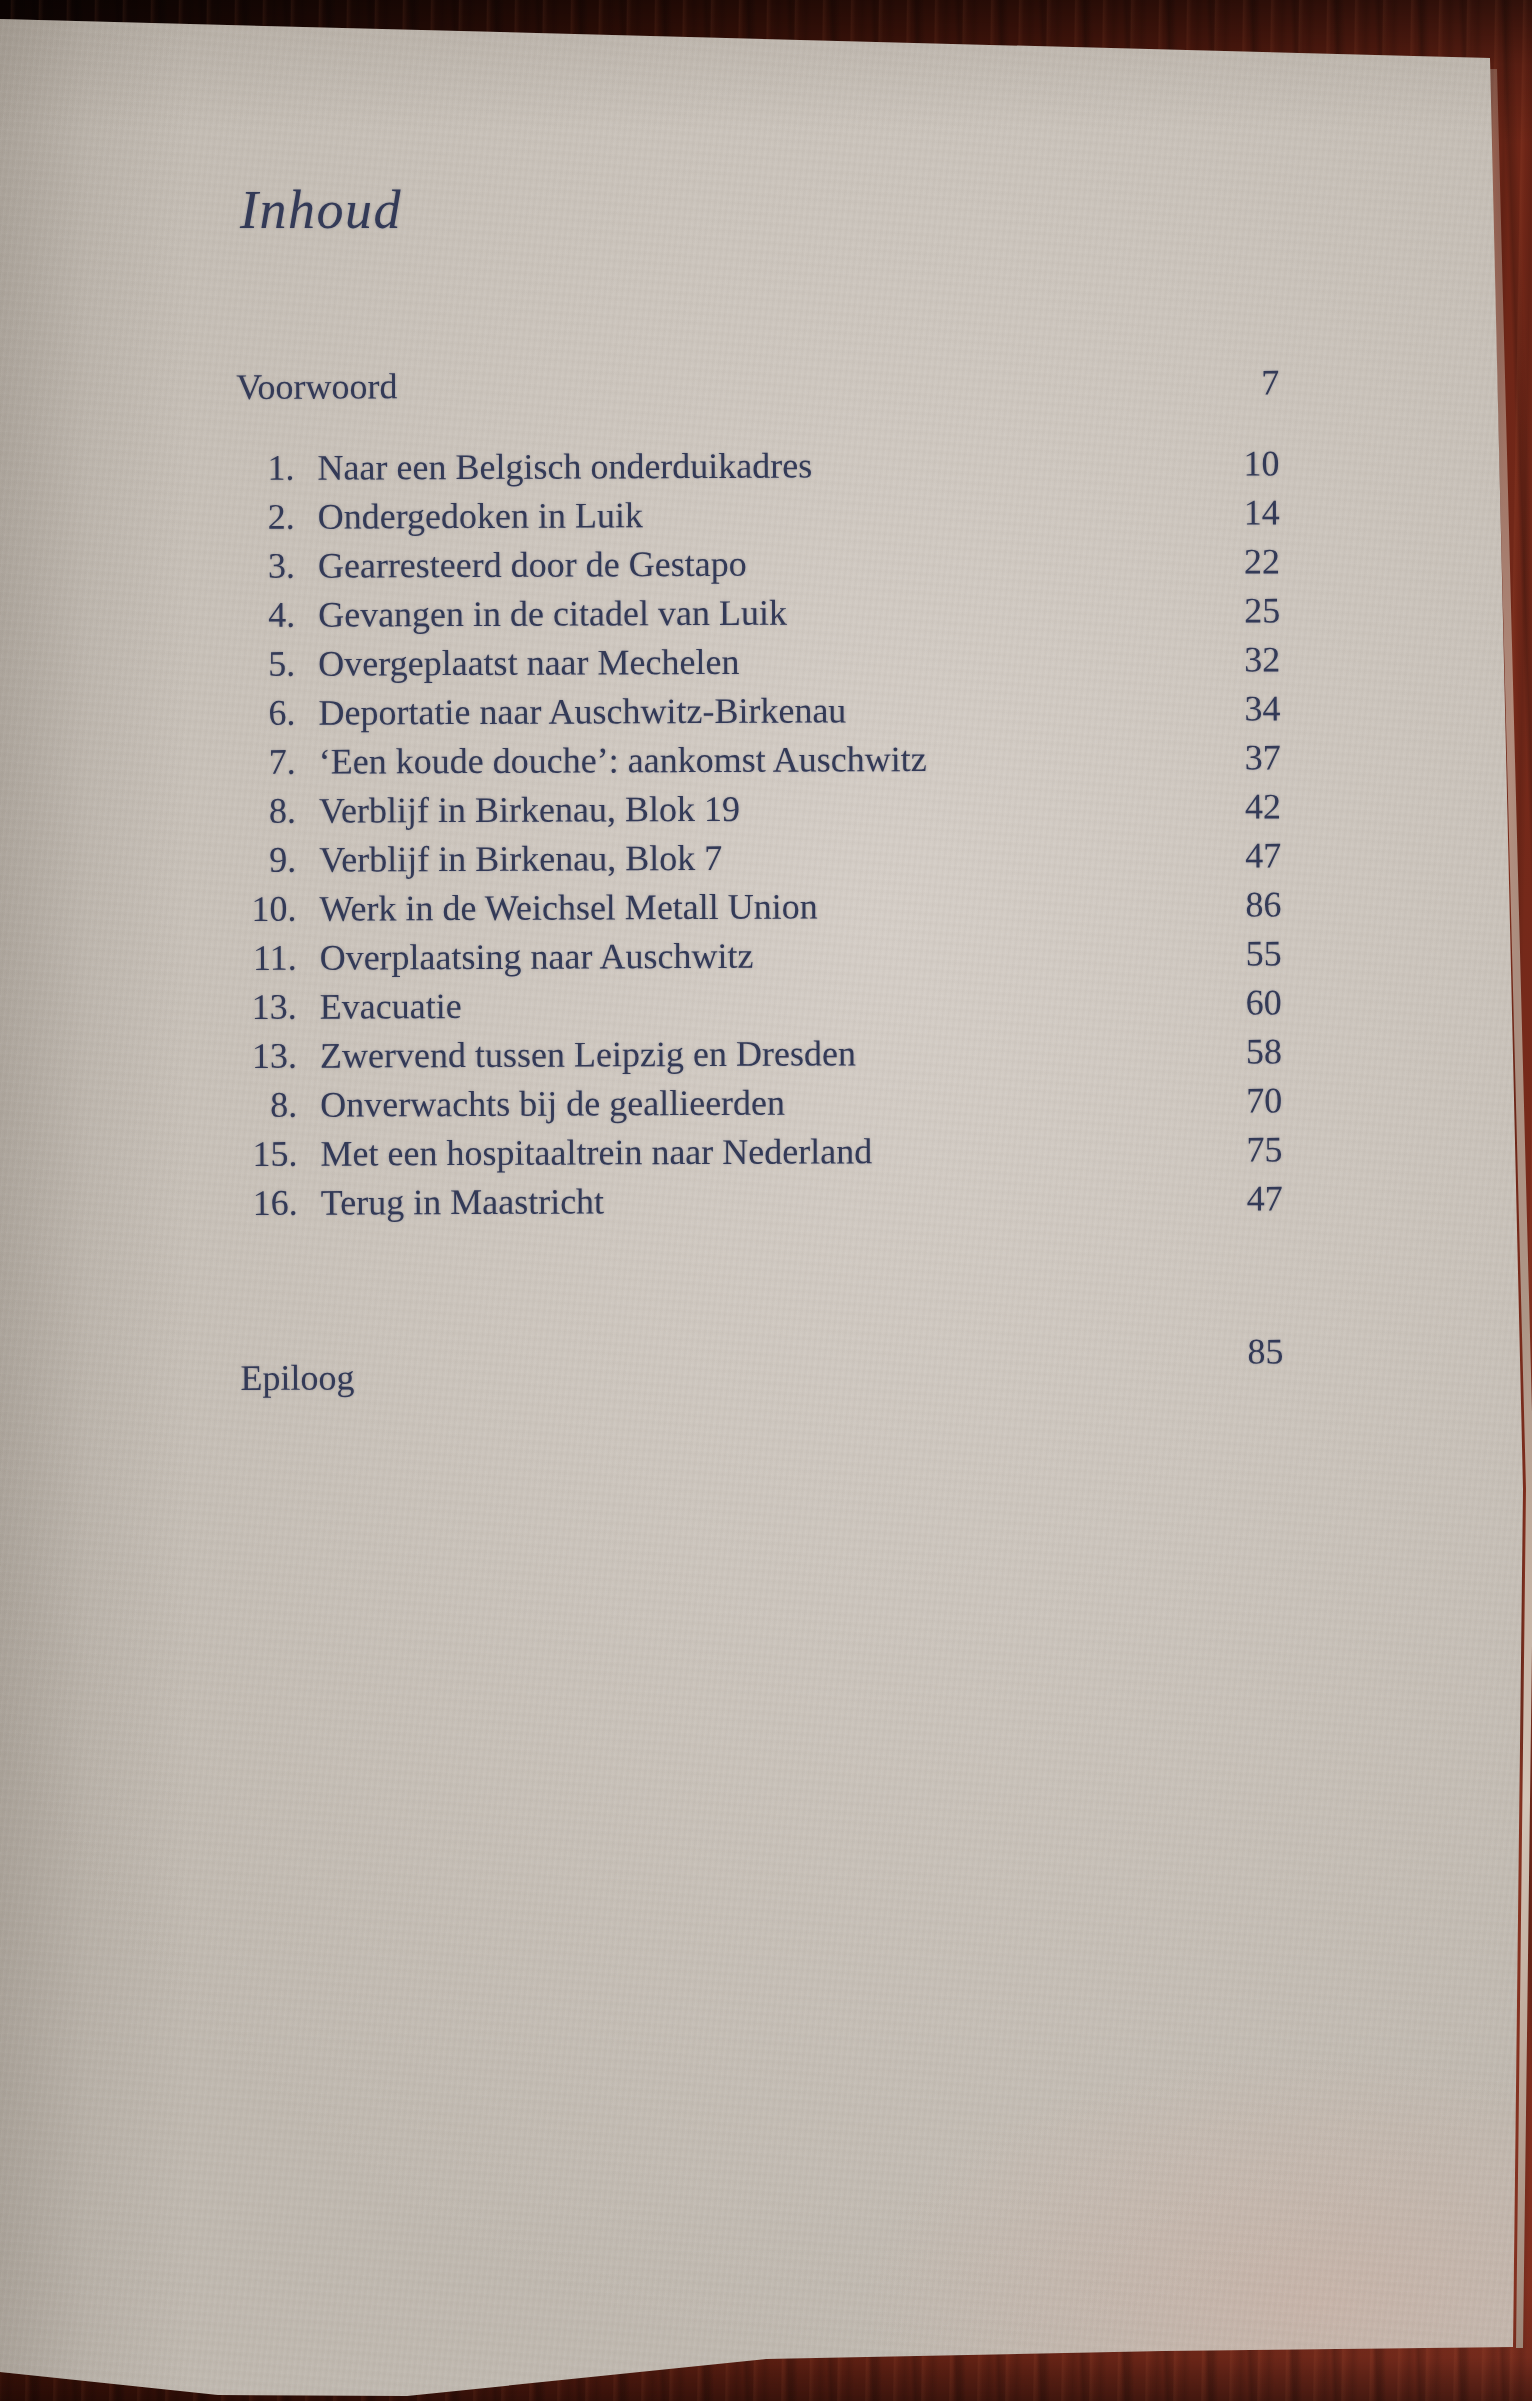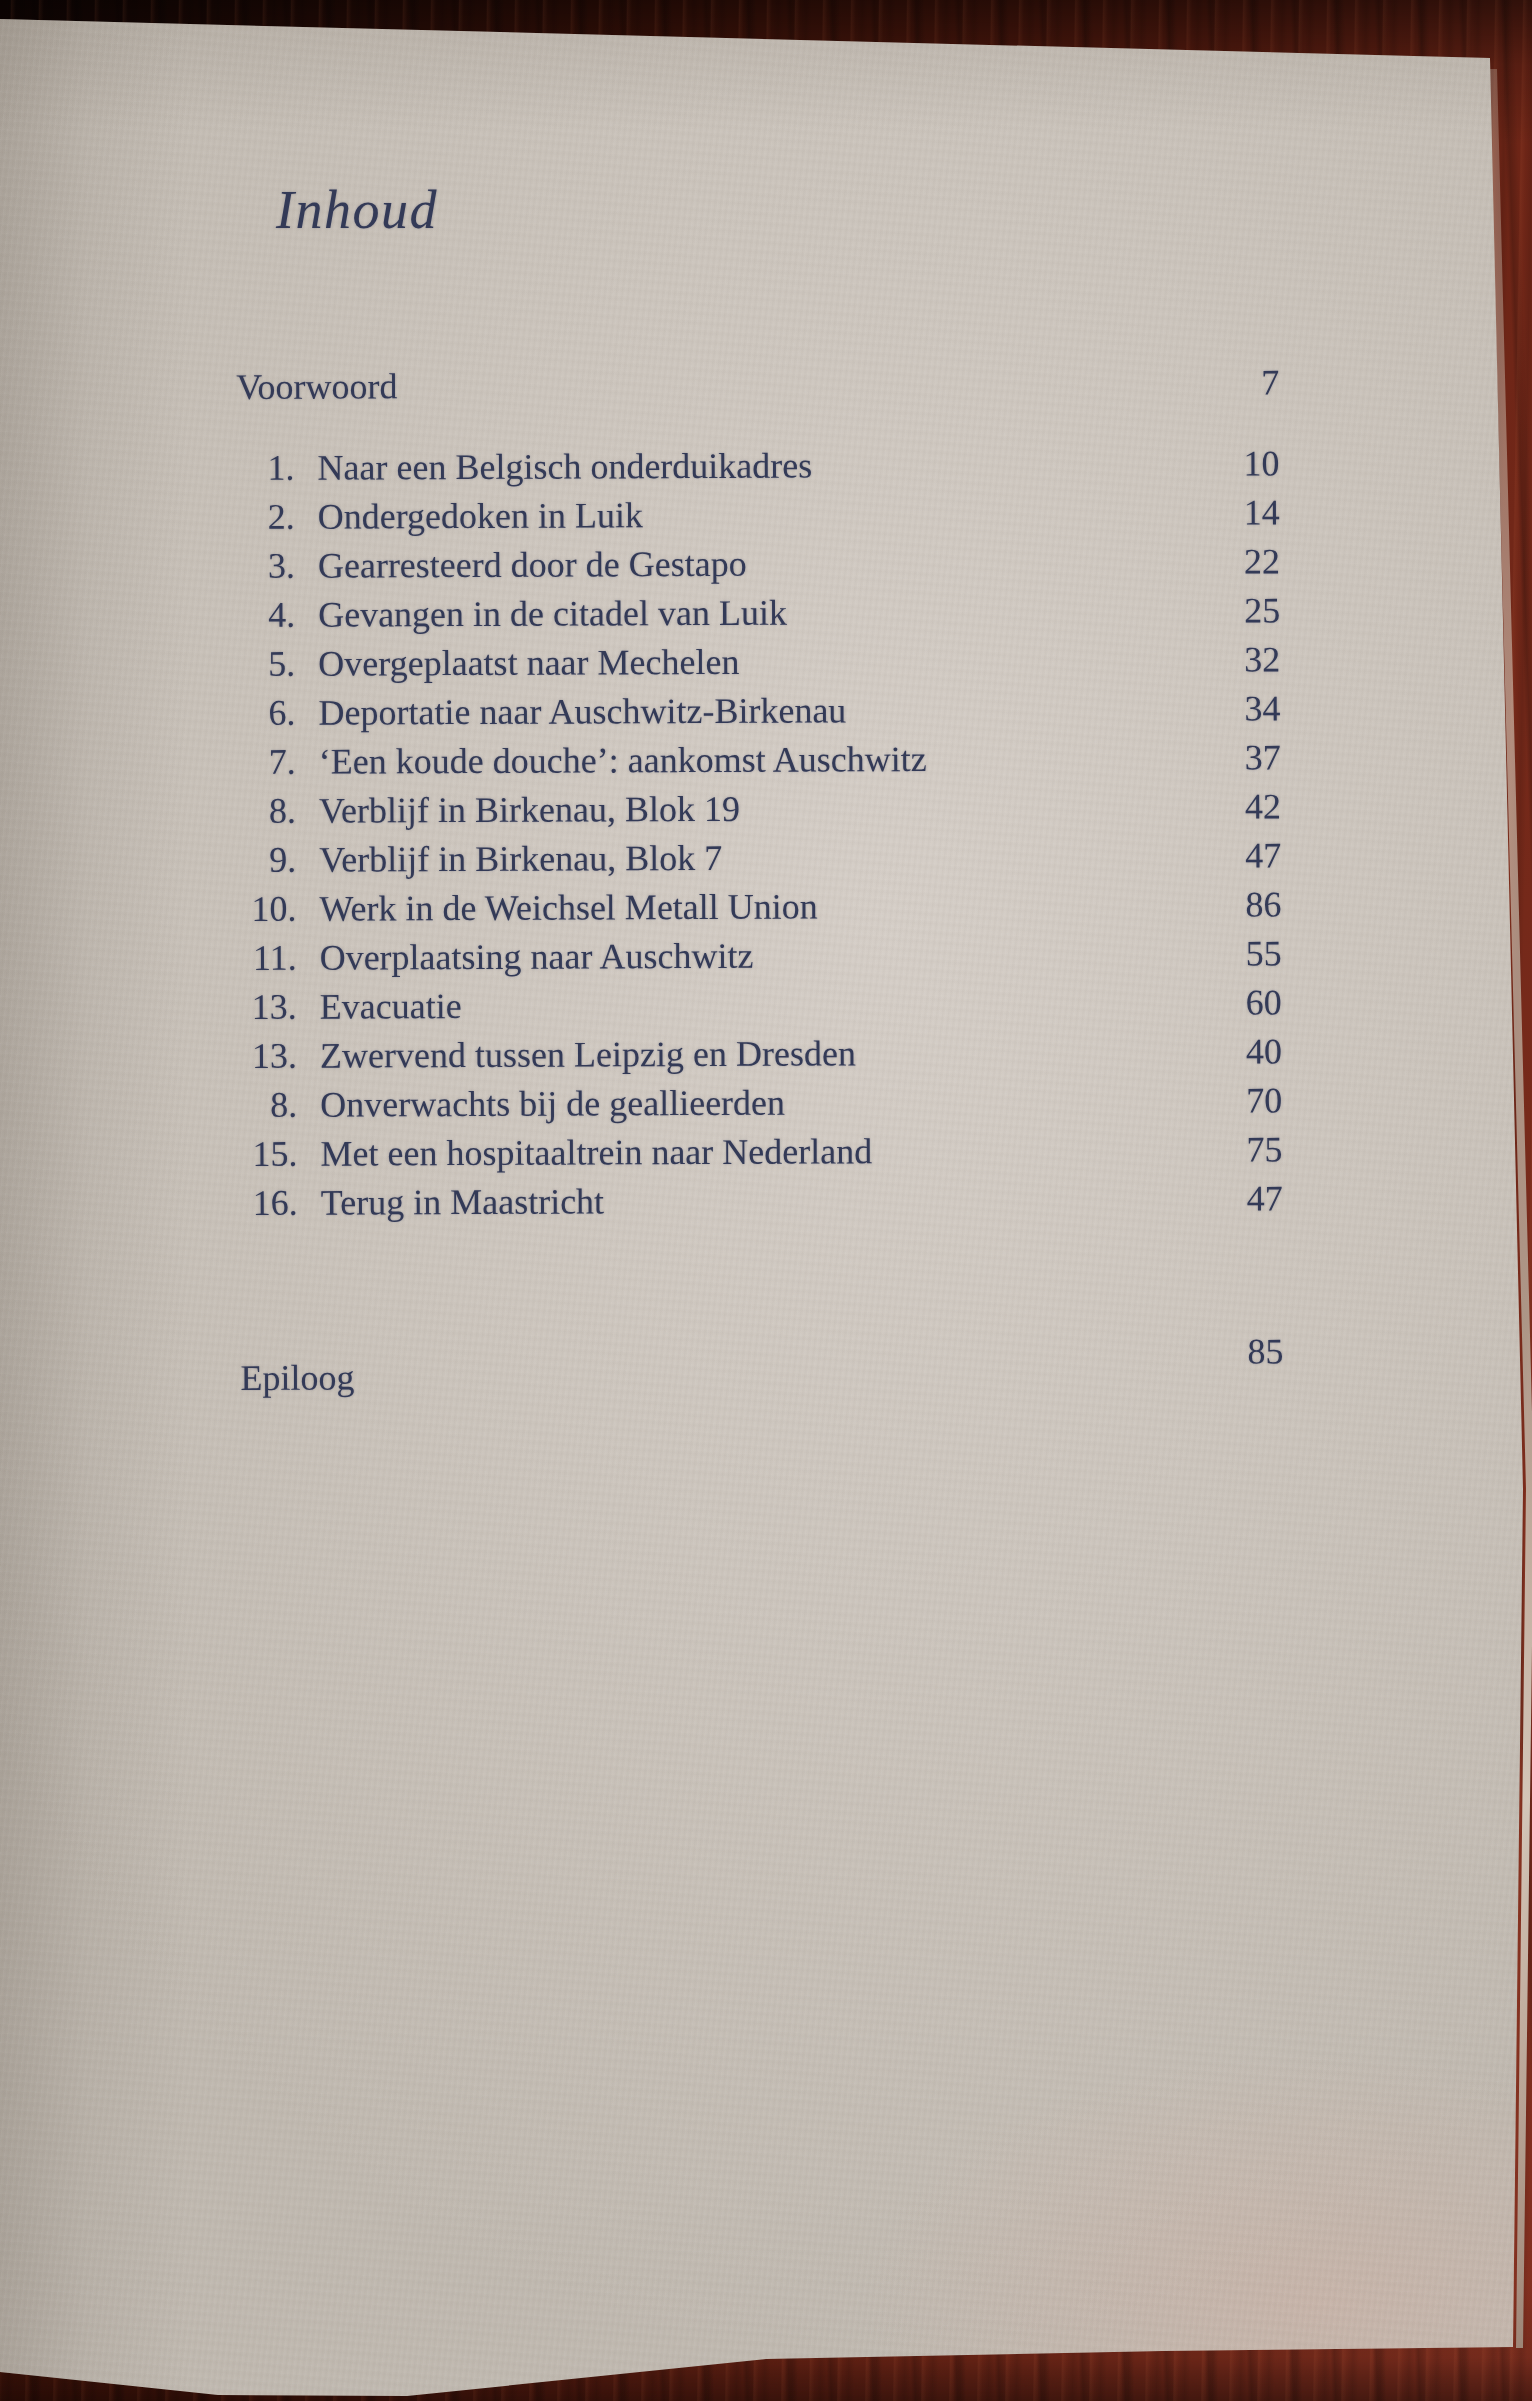"Inhoud" .title { margin-left: 36px -> none }
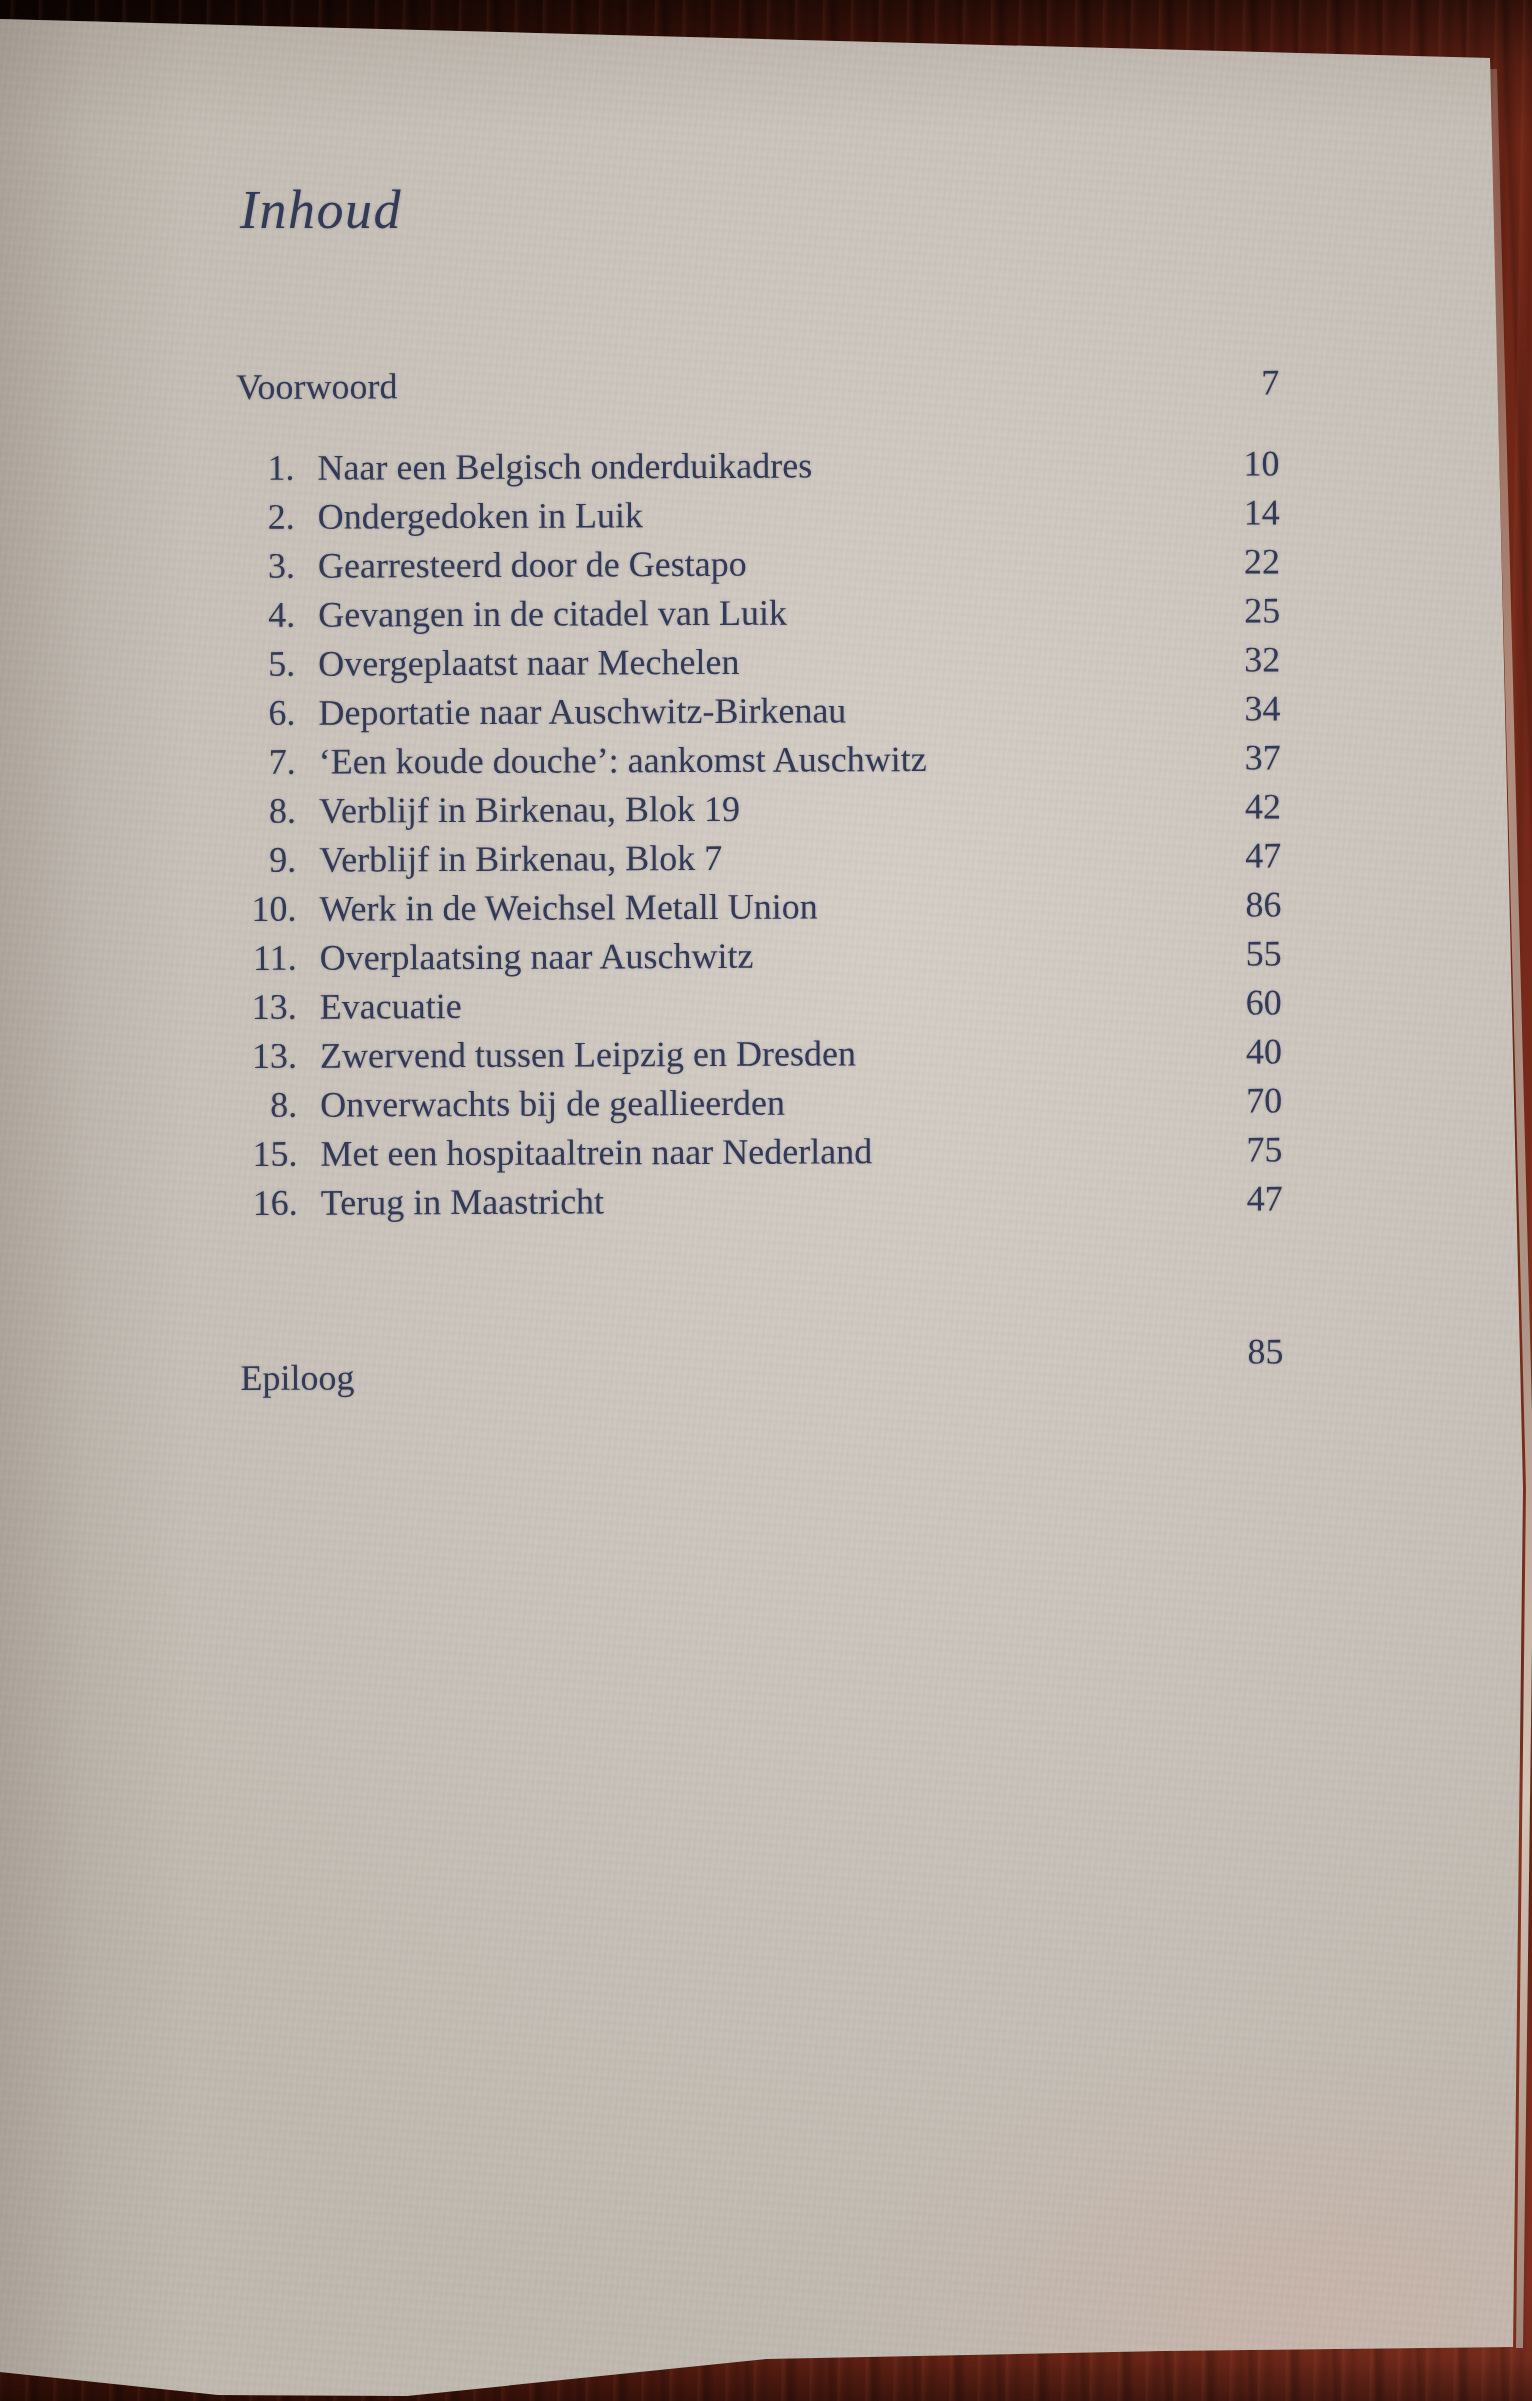"40" span.pg { text: 40 -> 58 }
